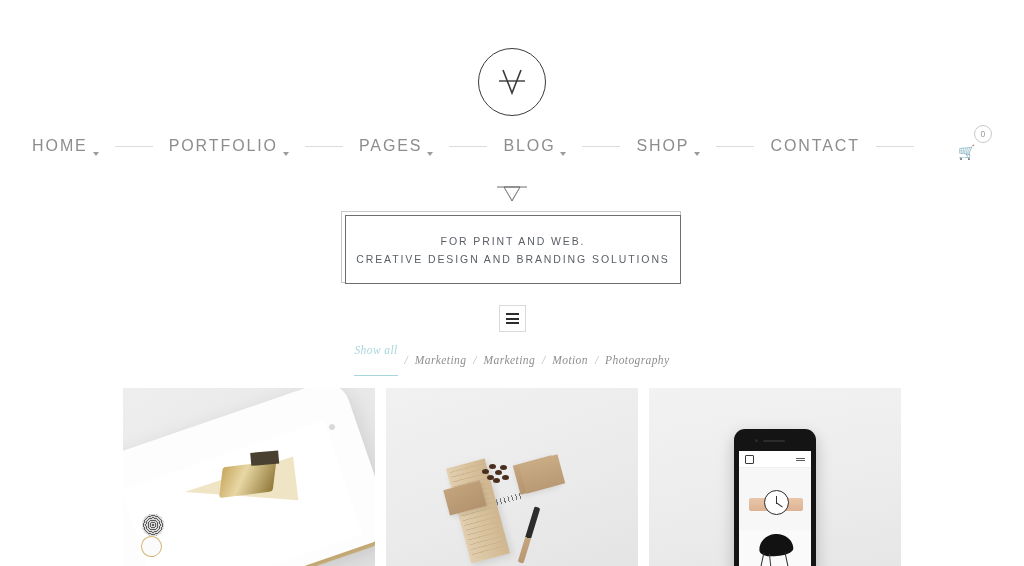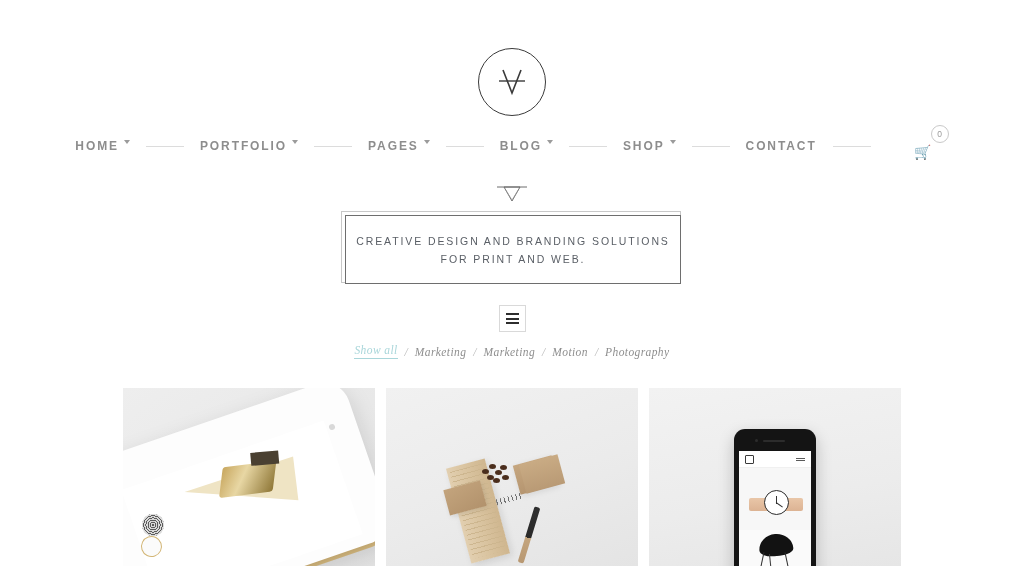"HOME" .nav-item { align-items: flex-start -> flex-end; font-size: 12px -> 16px; font-weight: bold -> none }
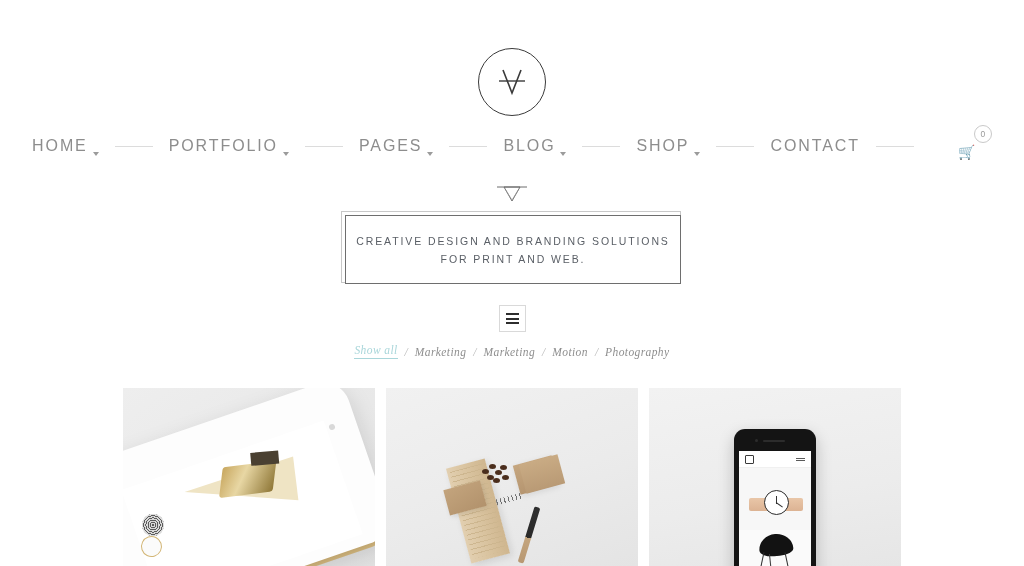"CREATIVE DESIGN AND BRANDING SOLUTIONS" div.hero-line { order: before "FOR PRINT AND WEB." -> after "FOR PRINT AND WEB." }
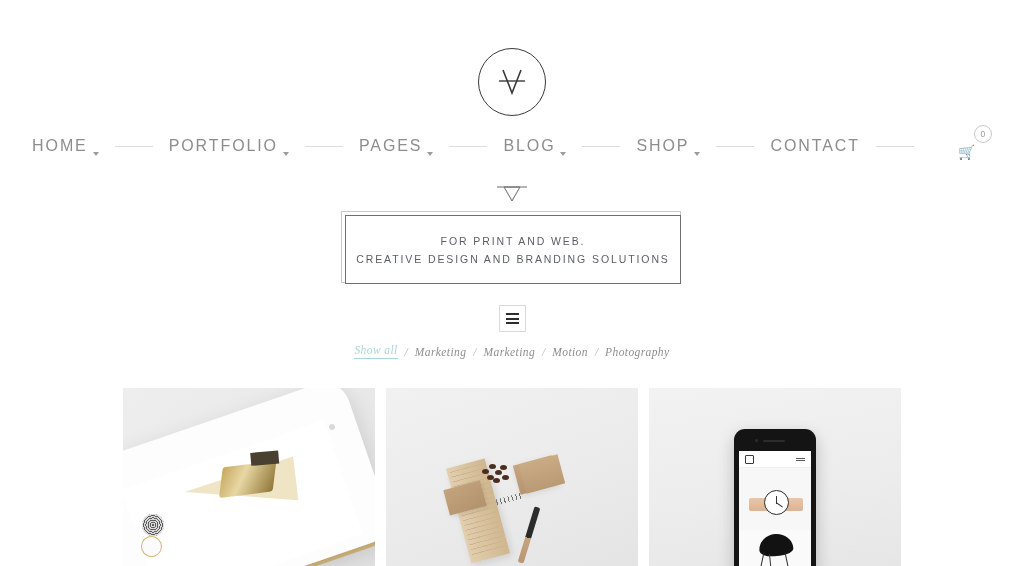"Show all" .filter-item.active { padding-bottom: 2px -> 19px }
